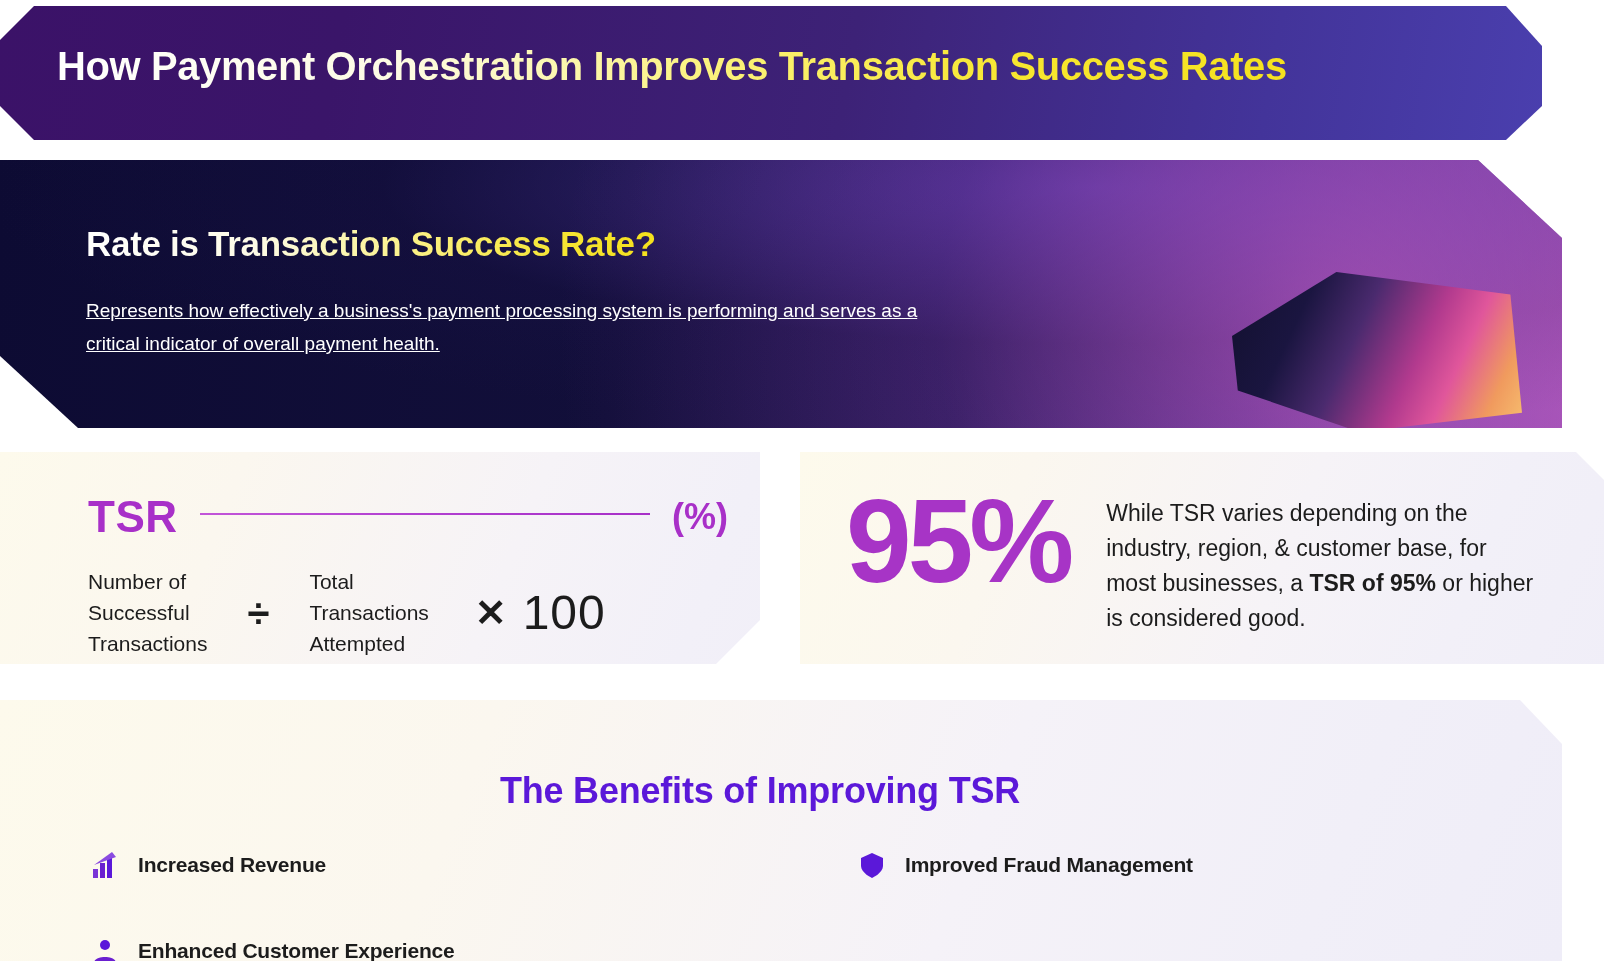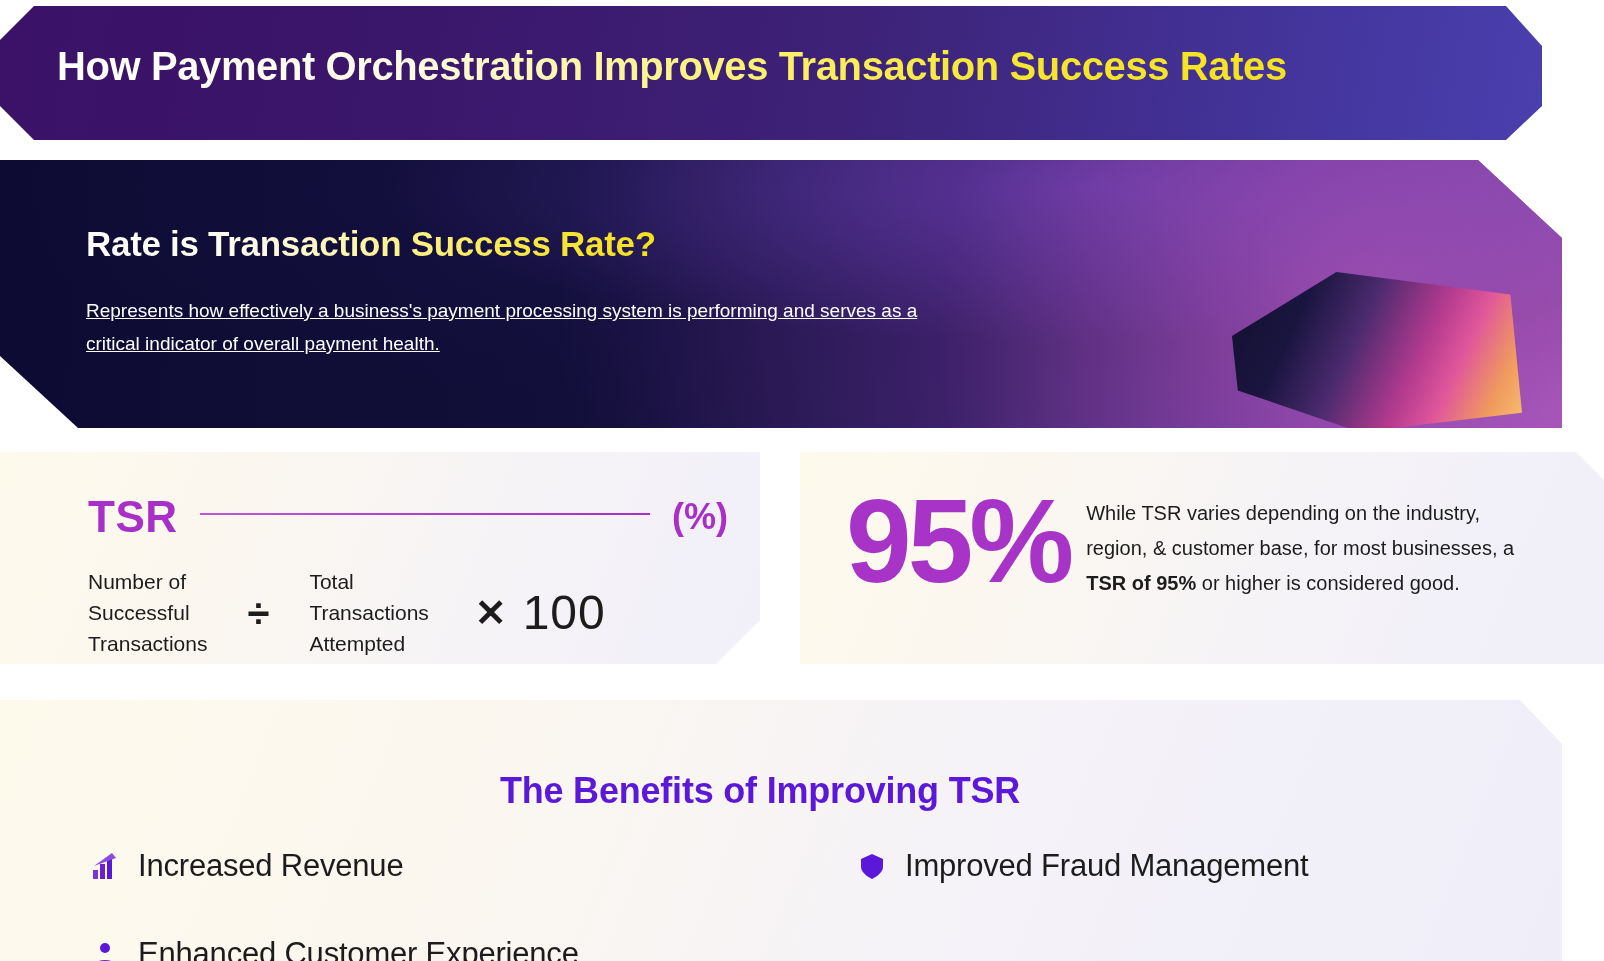"While TSR varies depending on" .stat-text { font-size: 20px -> 23px; margin-left: 16px -> 36px }
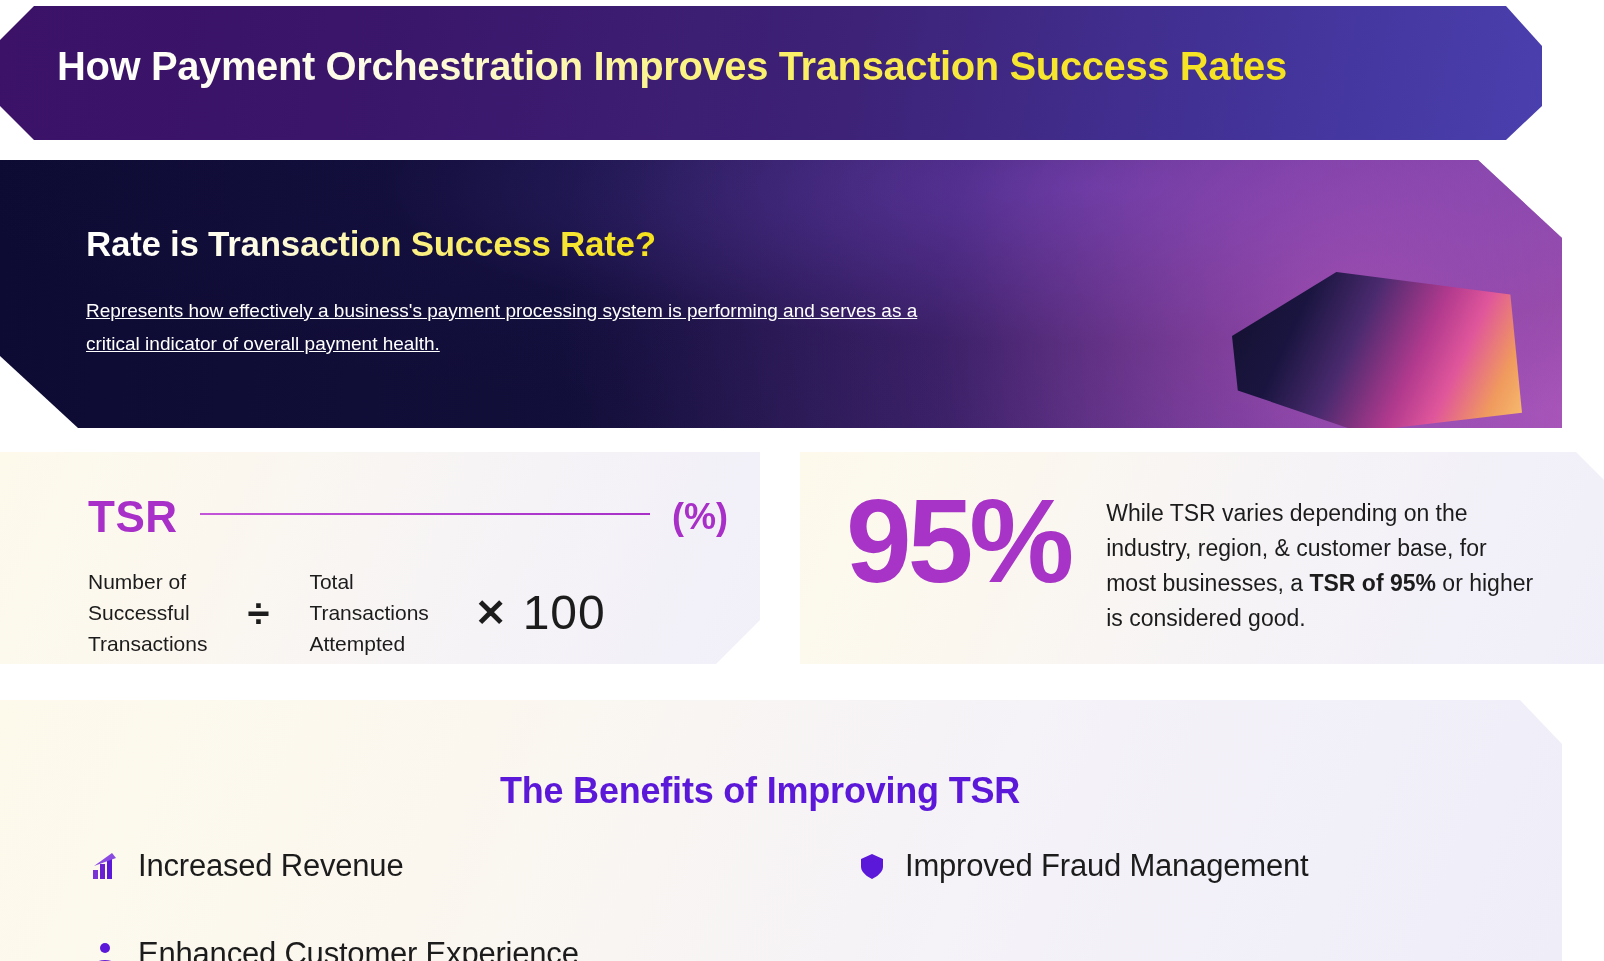"Increased Revenue" .benefit-label { font-size: 31px -> 21px; font-weight: 400 -> 700 }
